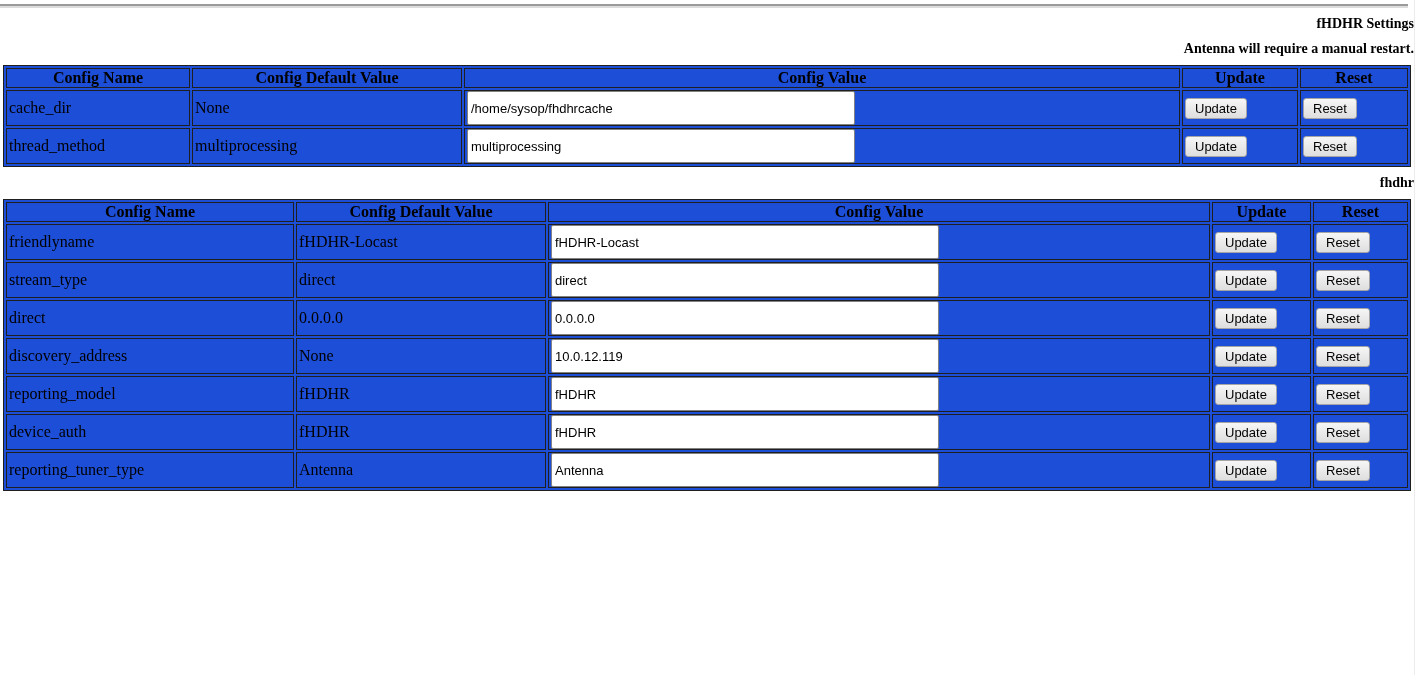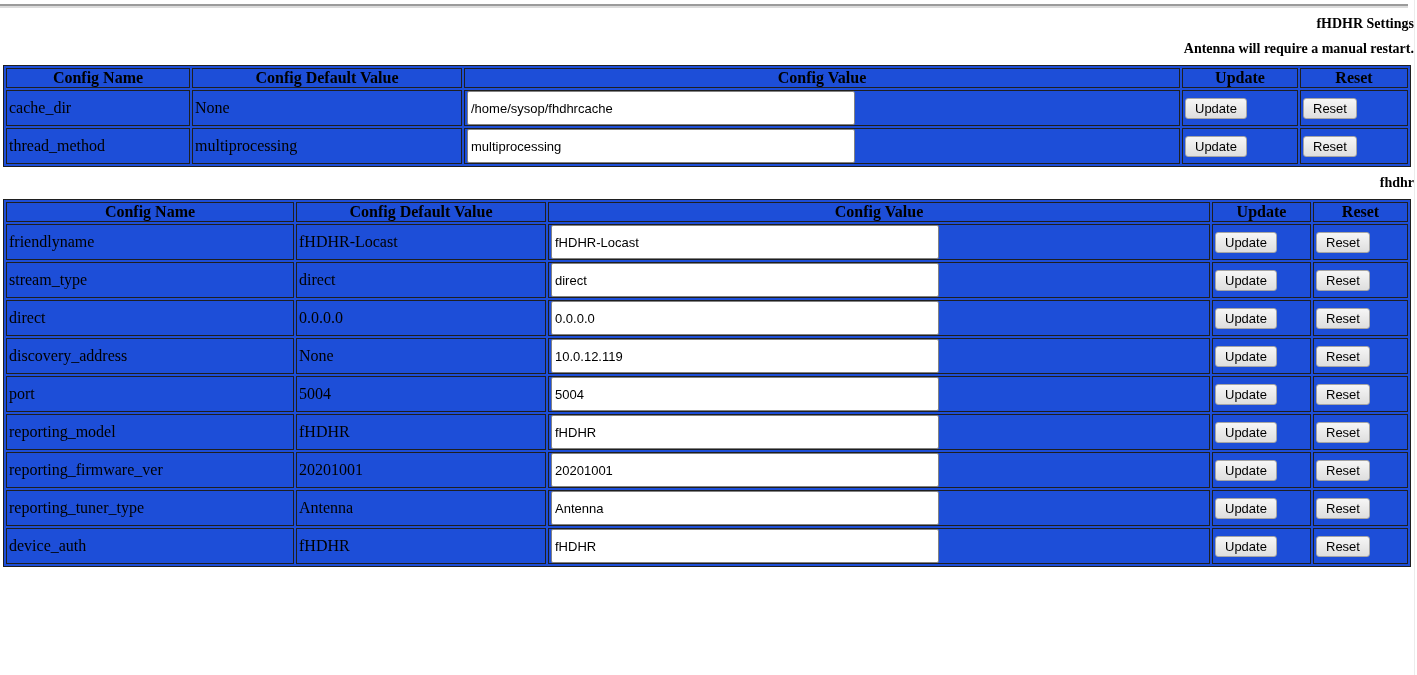"port" tr { html: <tr> <td>port</td> <td>5004</td> <td> <input> </td> <td> <button>Update</button> </td> <td> <button>Reset</button> </td> </tr> -> none }
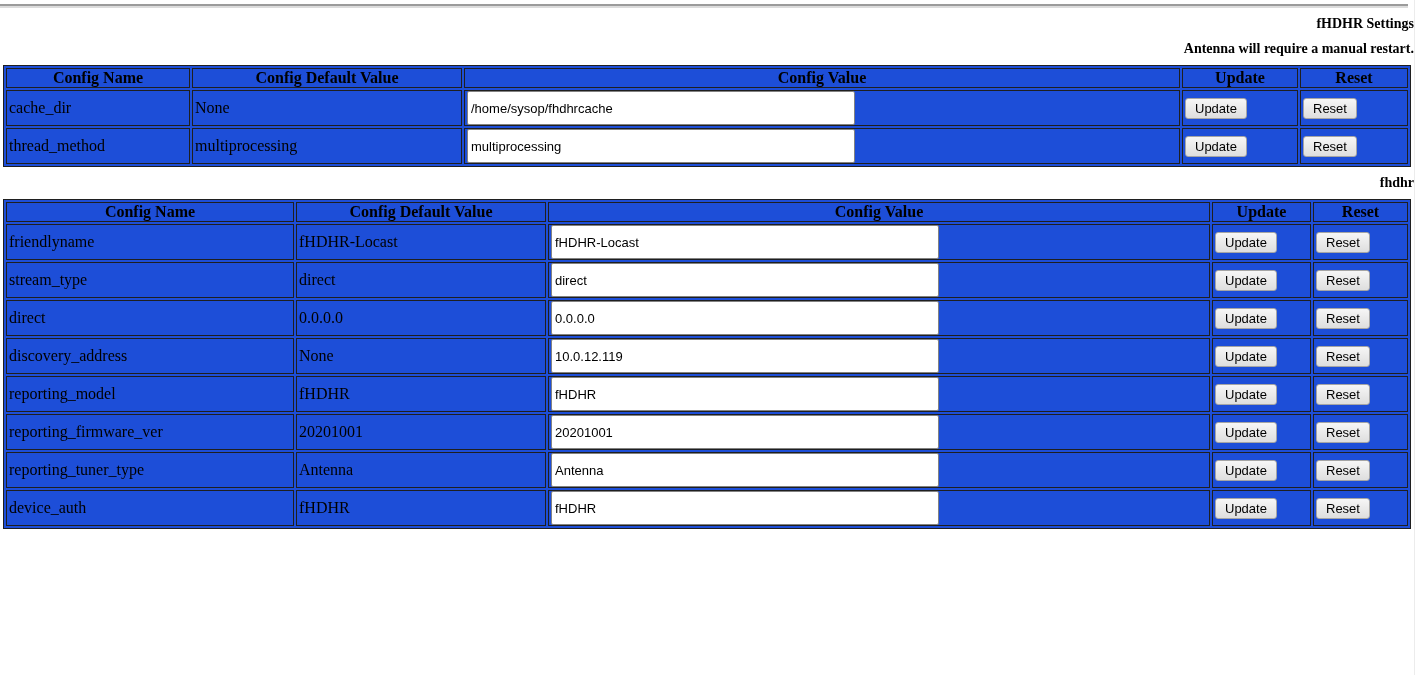"reporting_firmware_ver" tr { html: <tr> <td>reporting_firmware_ver</td> <td>20201001</td> <td> <input> </td> <td> <button>Update</button> </td> <td> <button>Reset</button> </td> </tr> -> none }
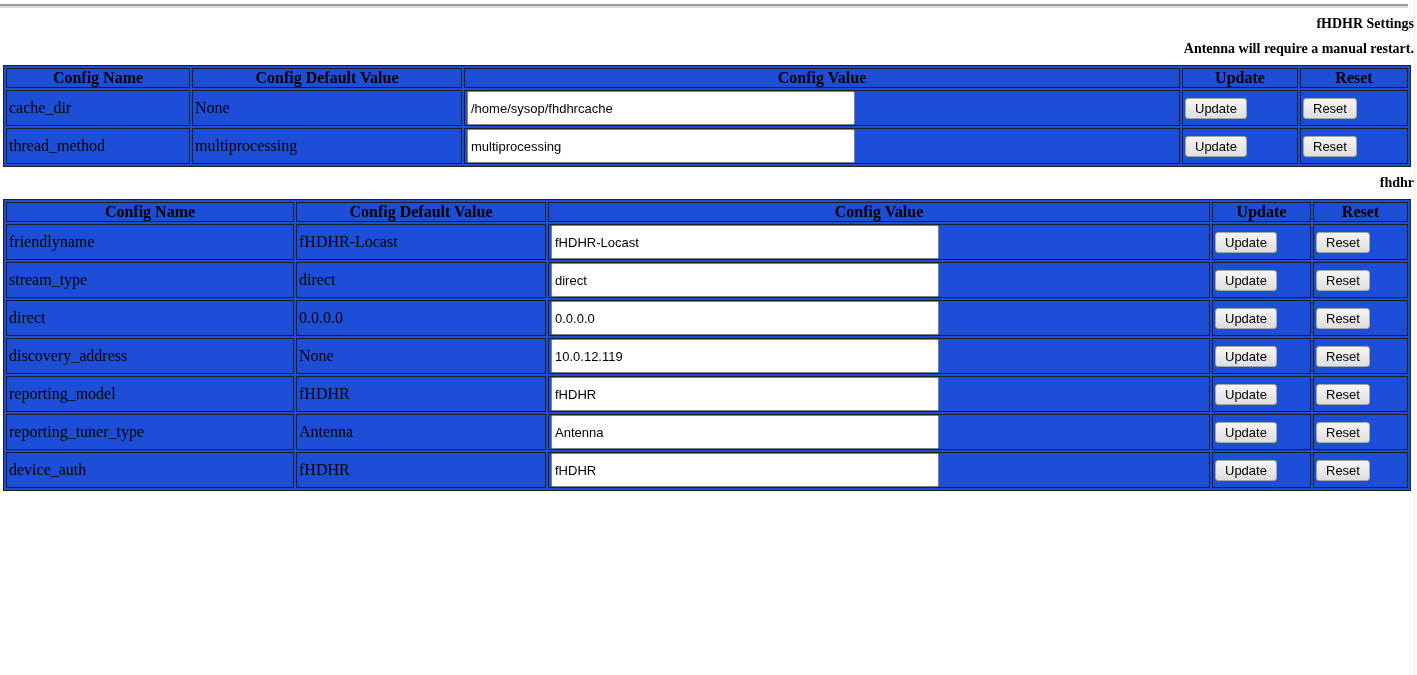"reporting_tuner_type" tr { order: before "device_auth" -> after "device_auth" }
